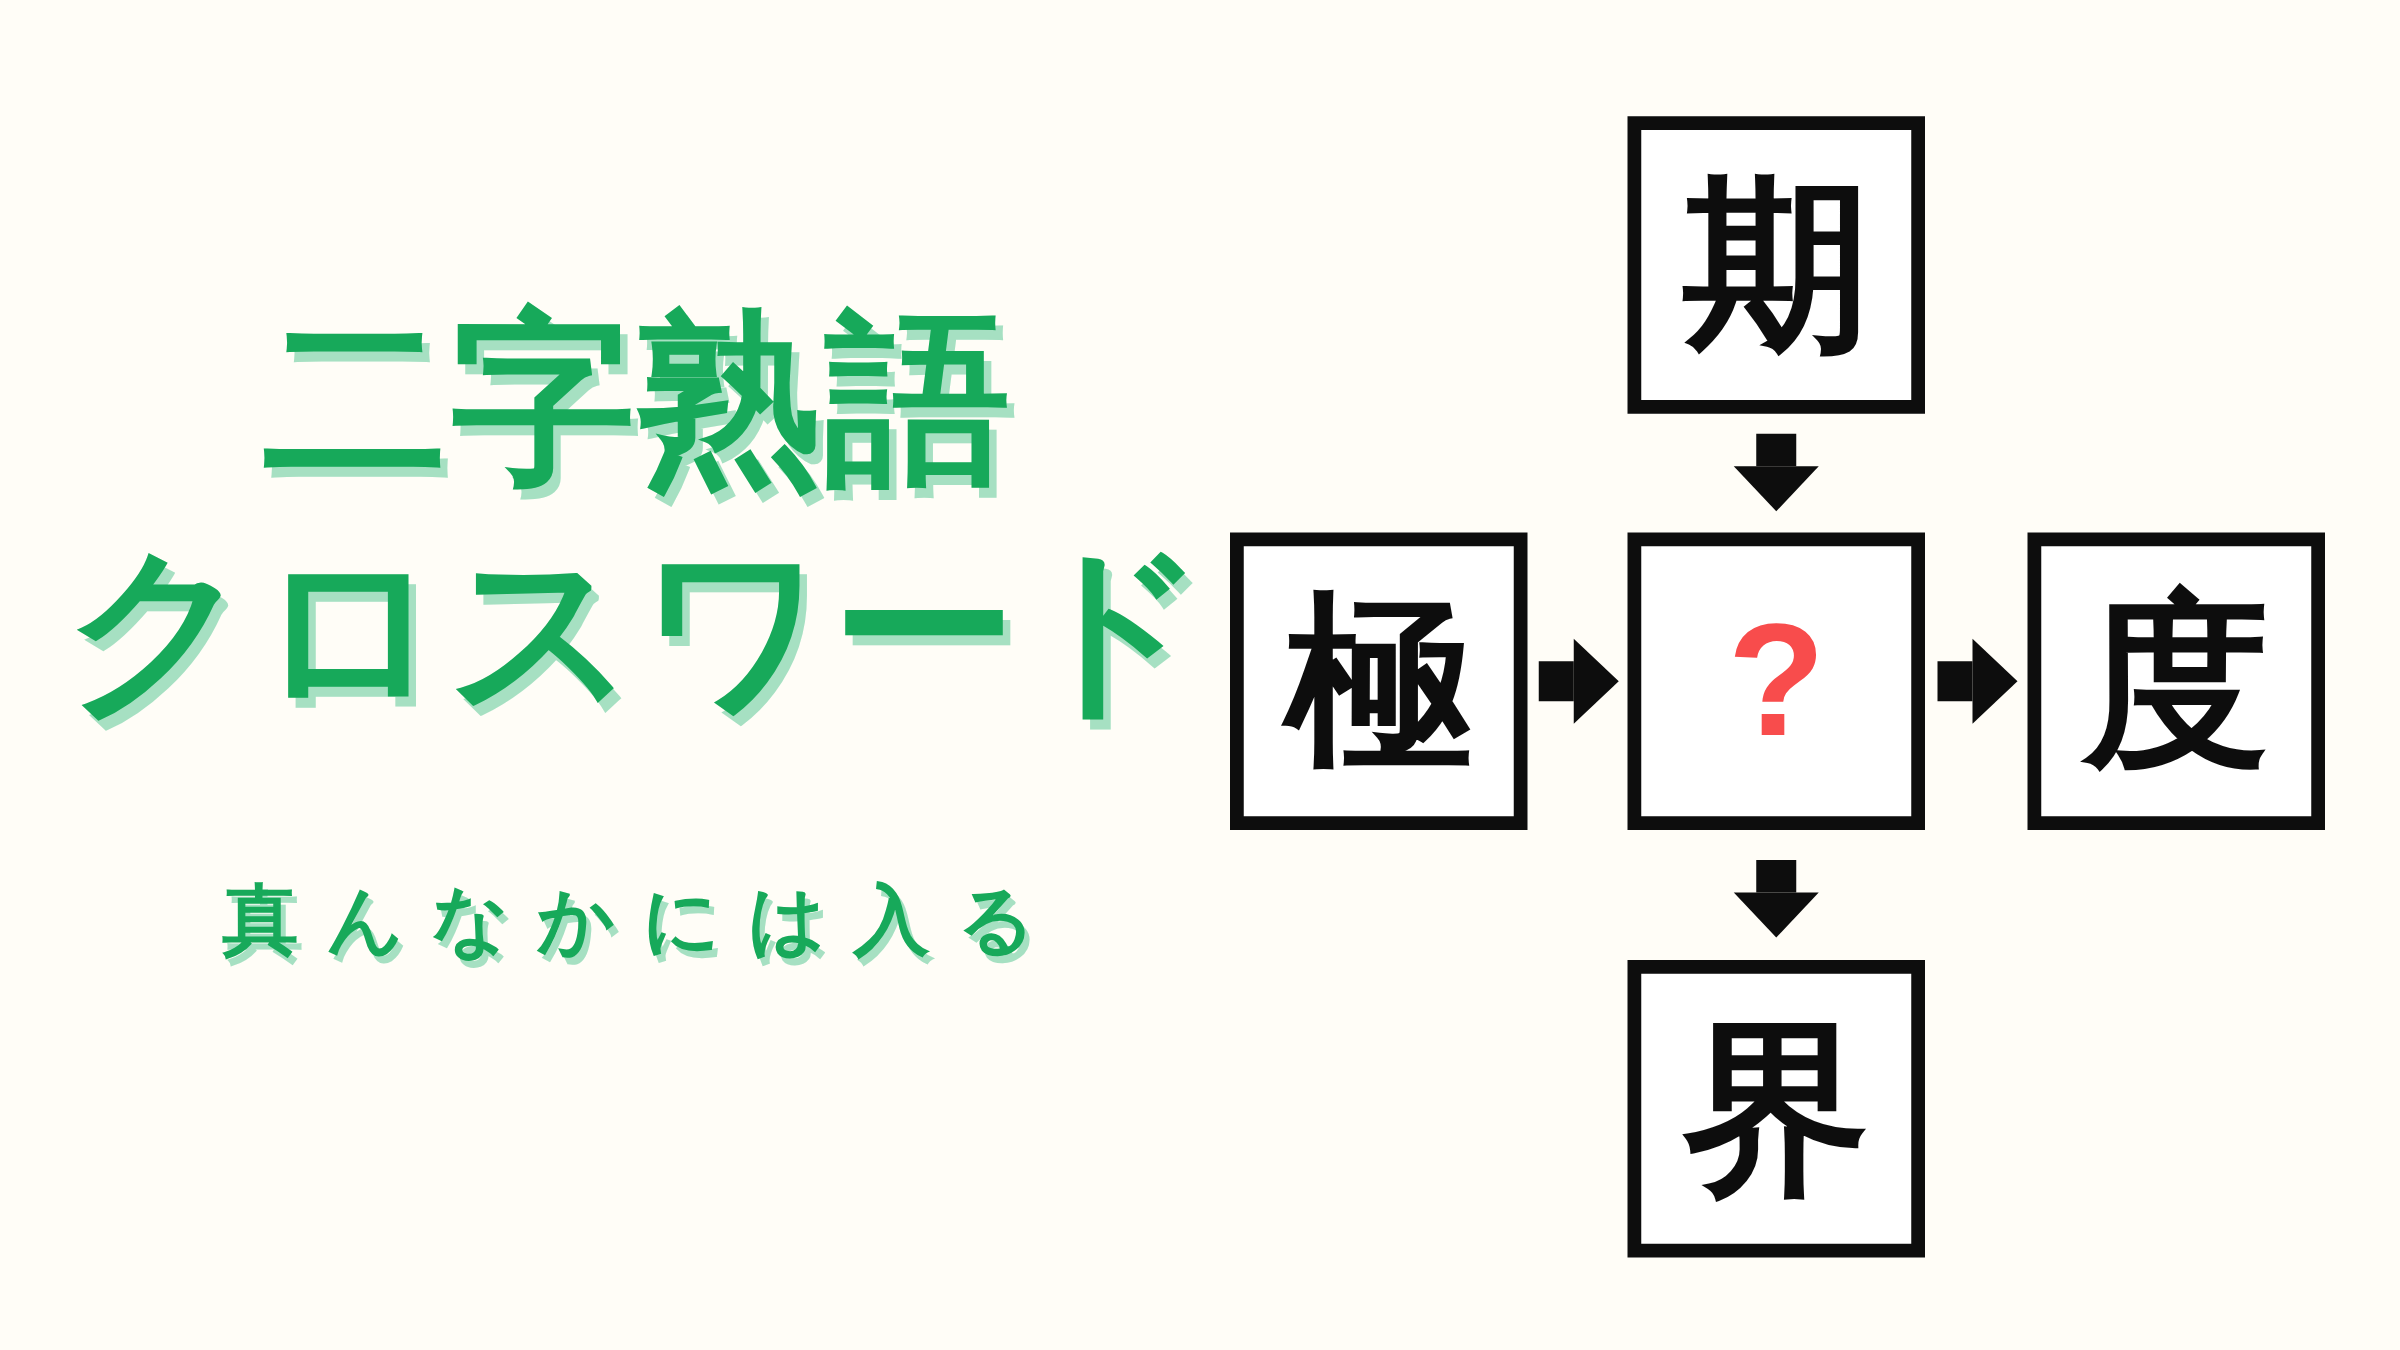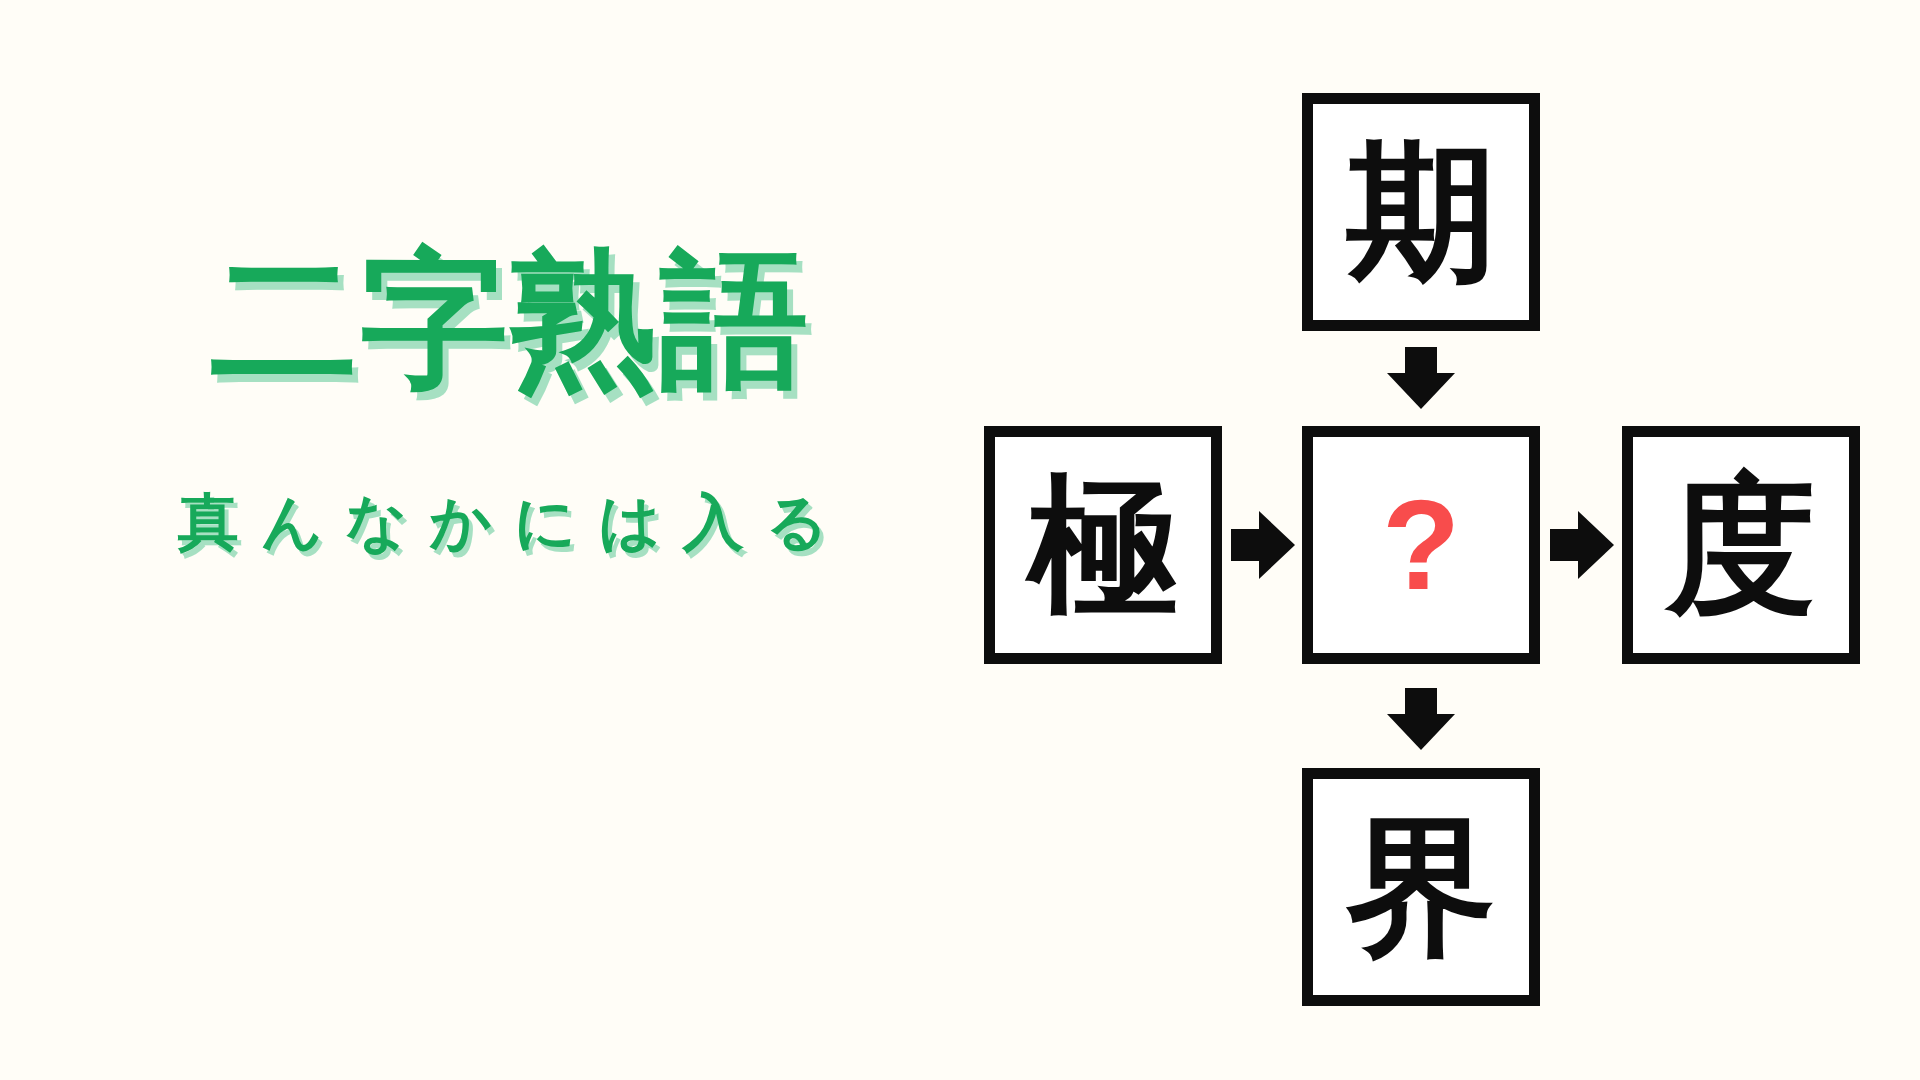"クロスワード" div { html: none -> <div>クロスワード</div> }
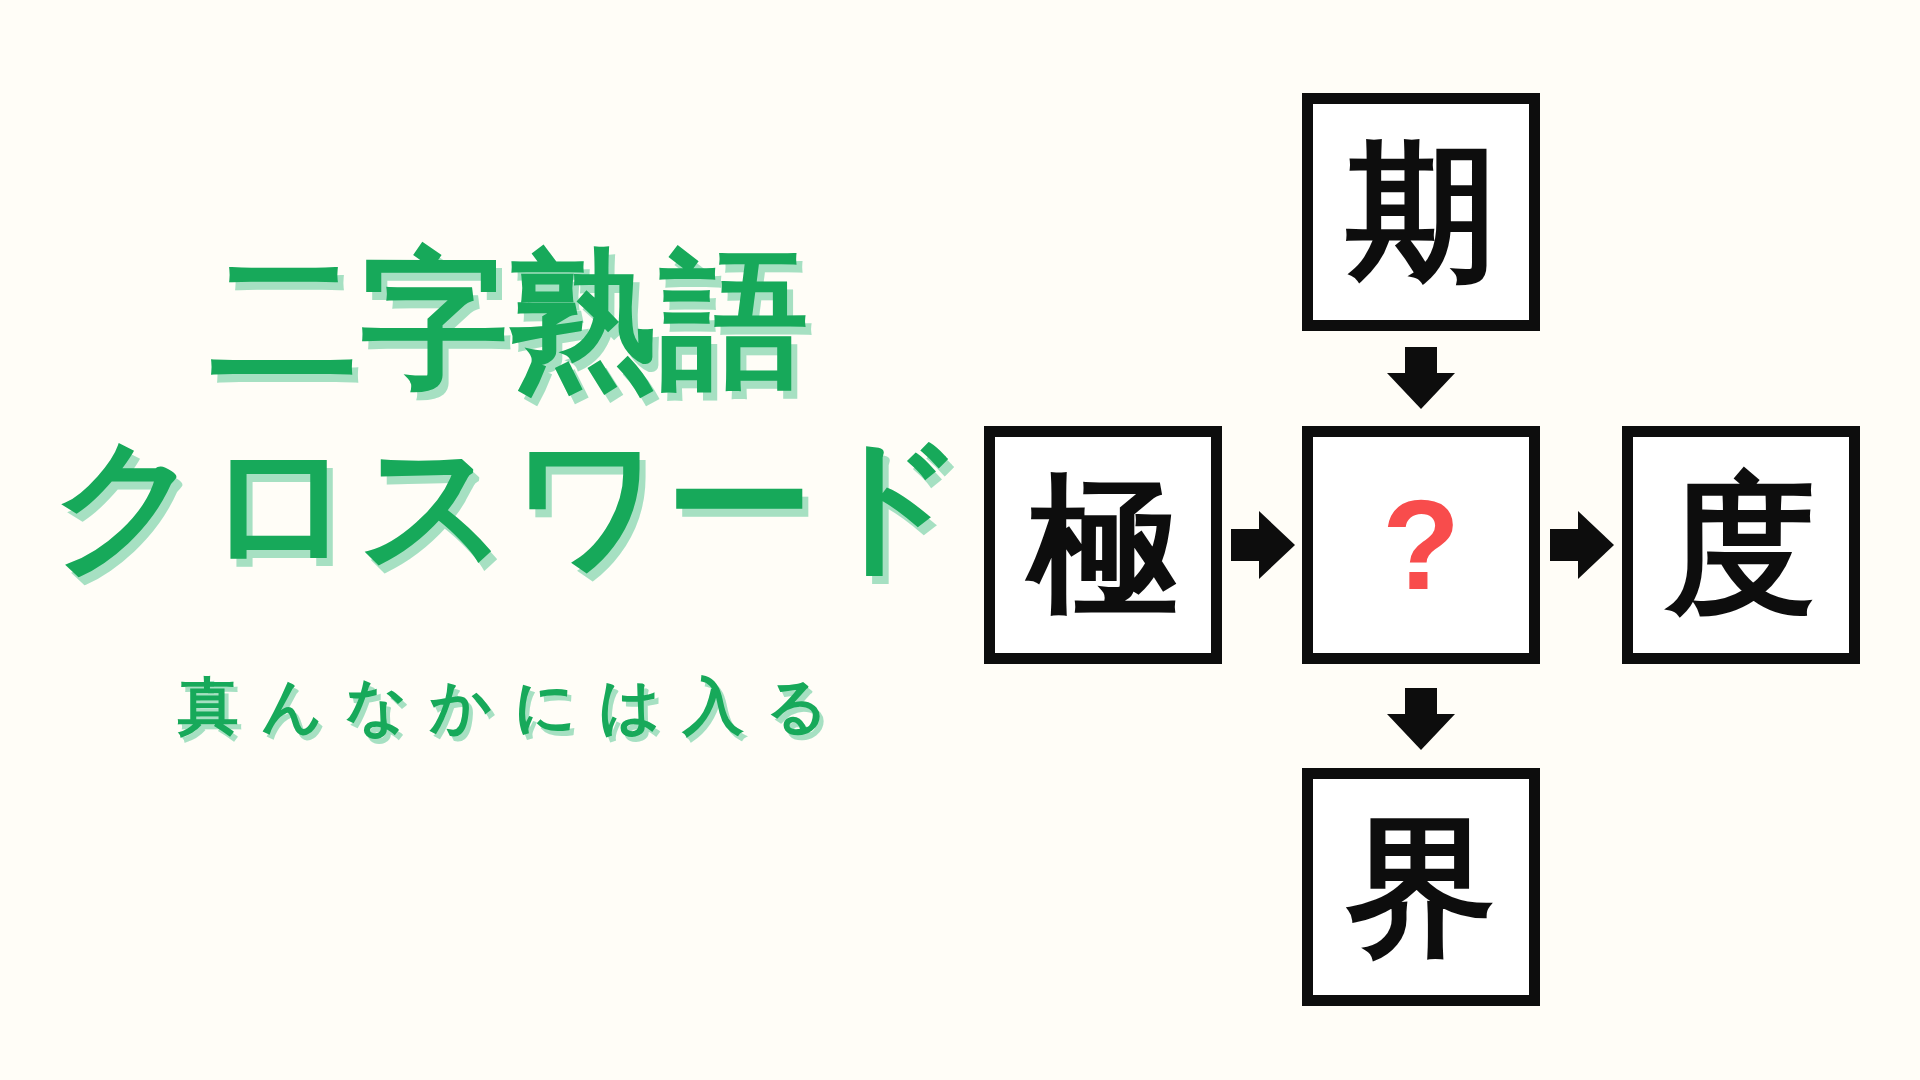"真んなかには入る" .subtitle { margin-top: 70px -> 100px }
